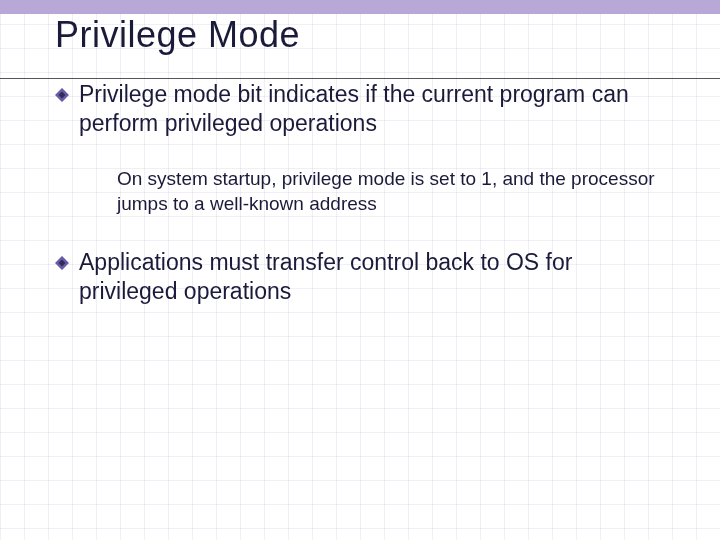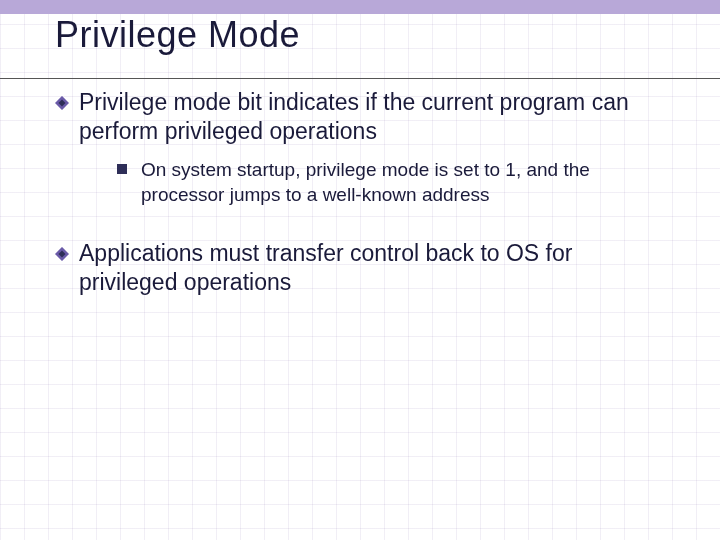"Privilege mode bit indicates if" .body-list { margin-top: 32px -> 24px }
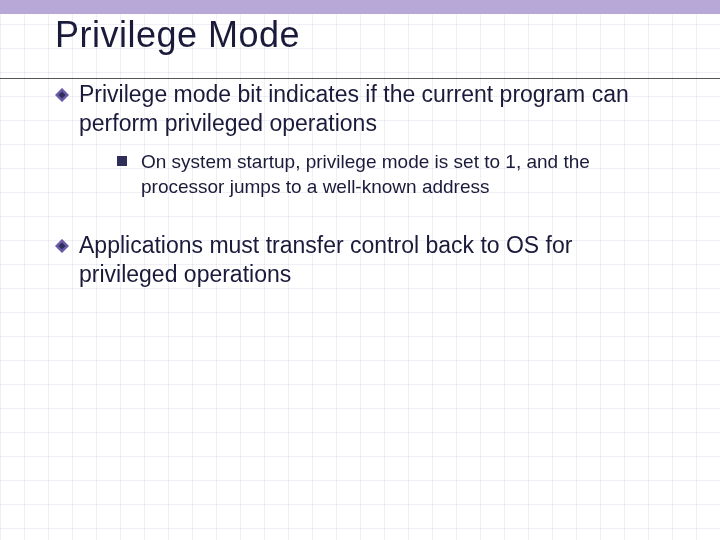"On system startup, privilege mode" .sub-item { flex-direction: none -> column }
